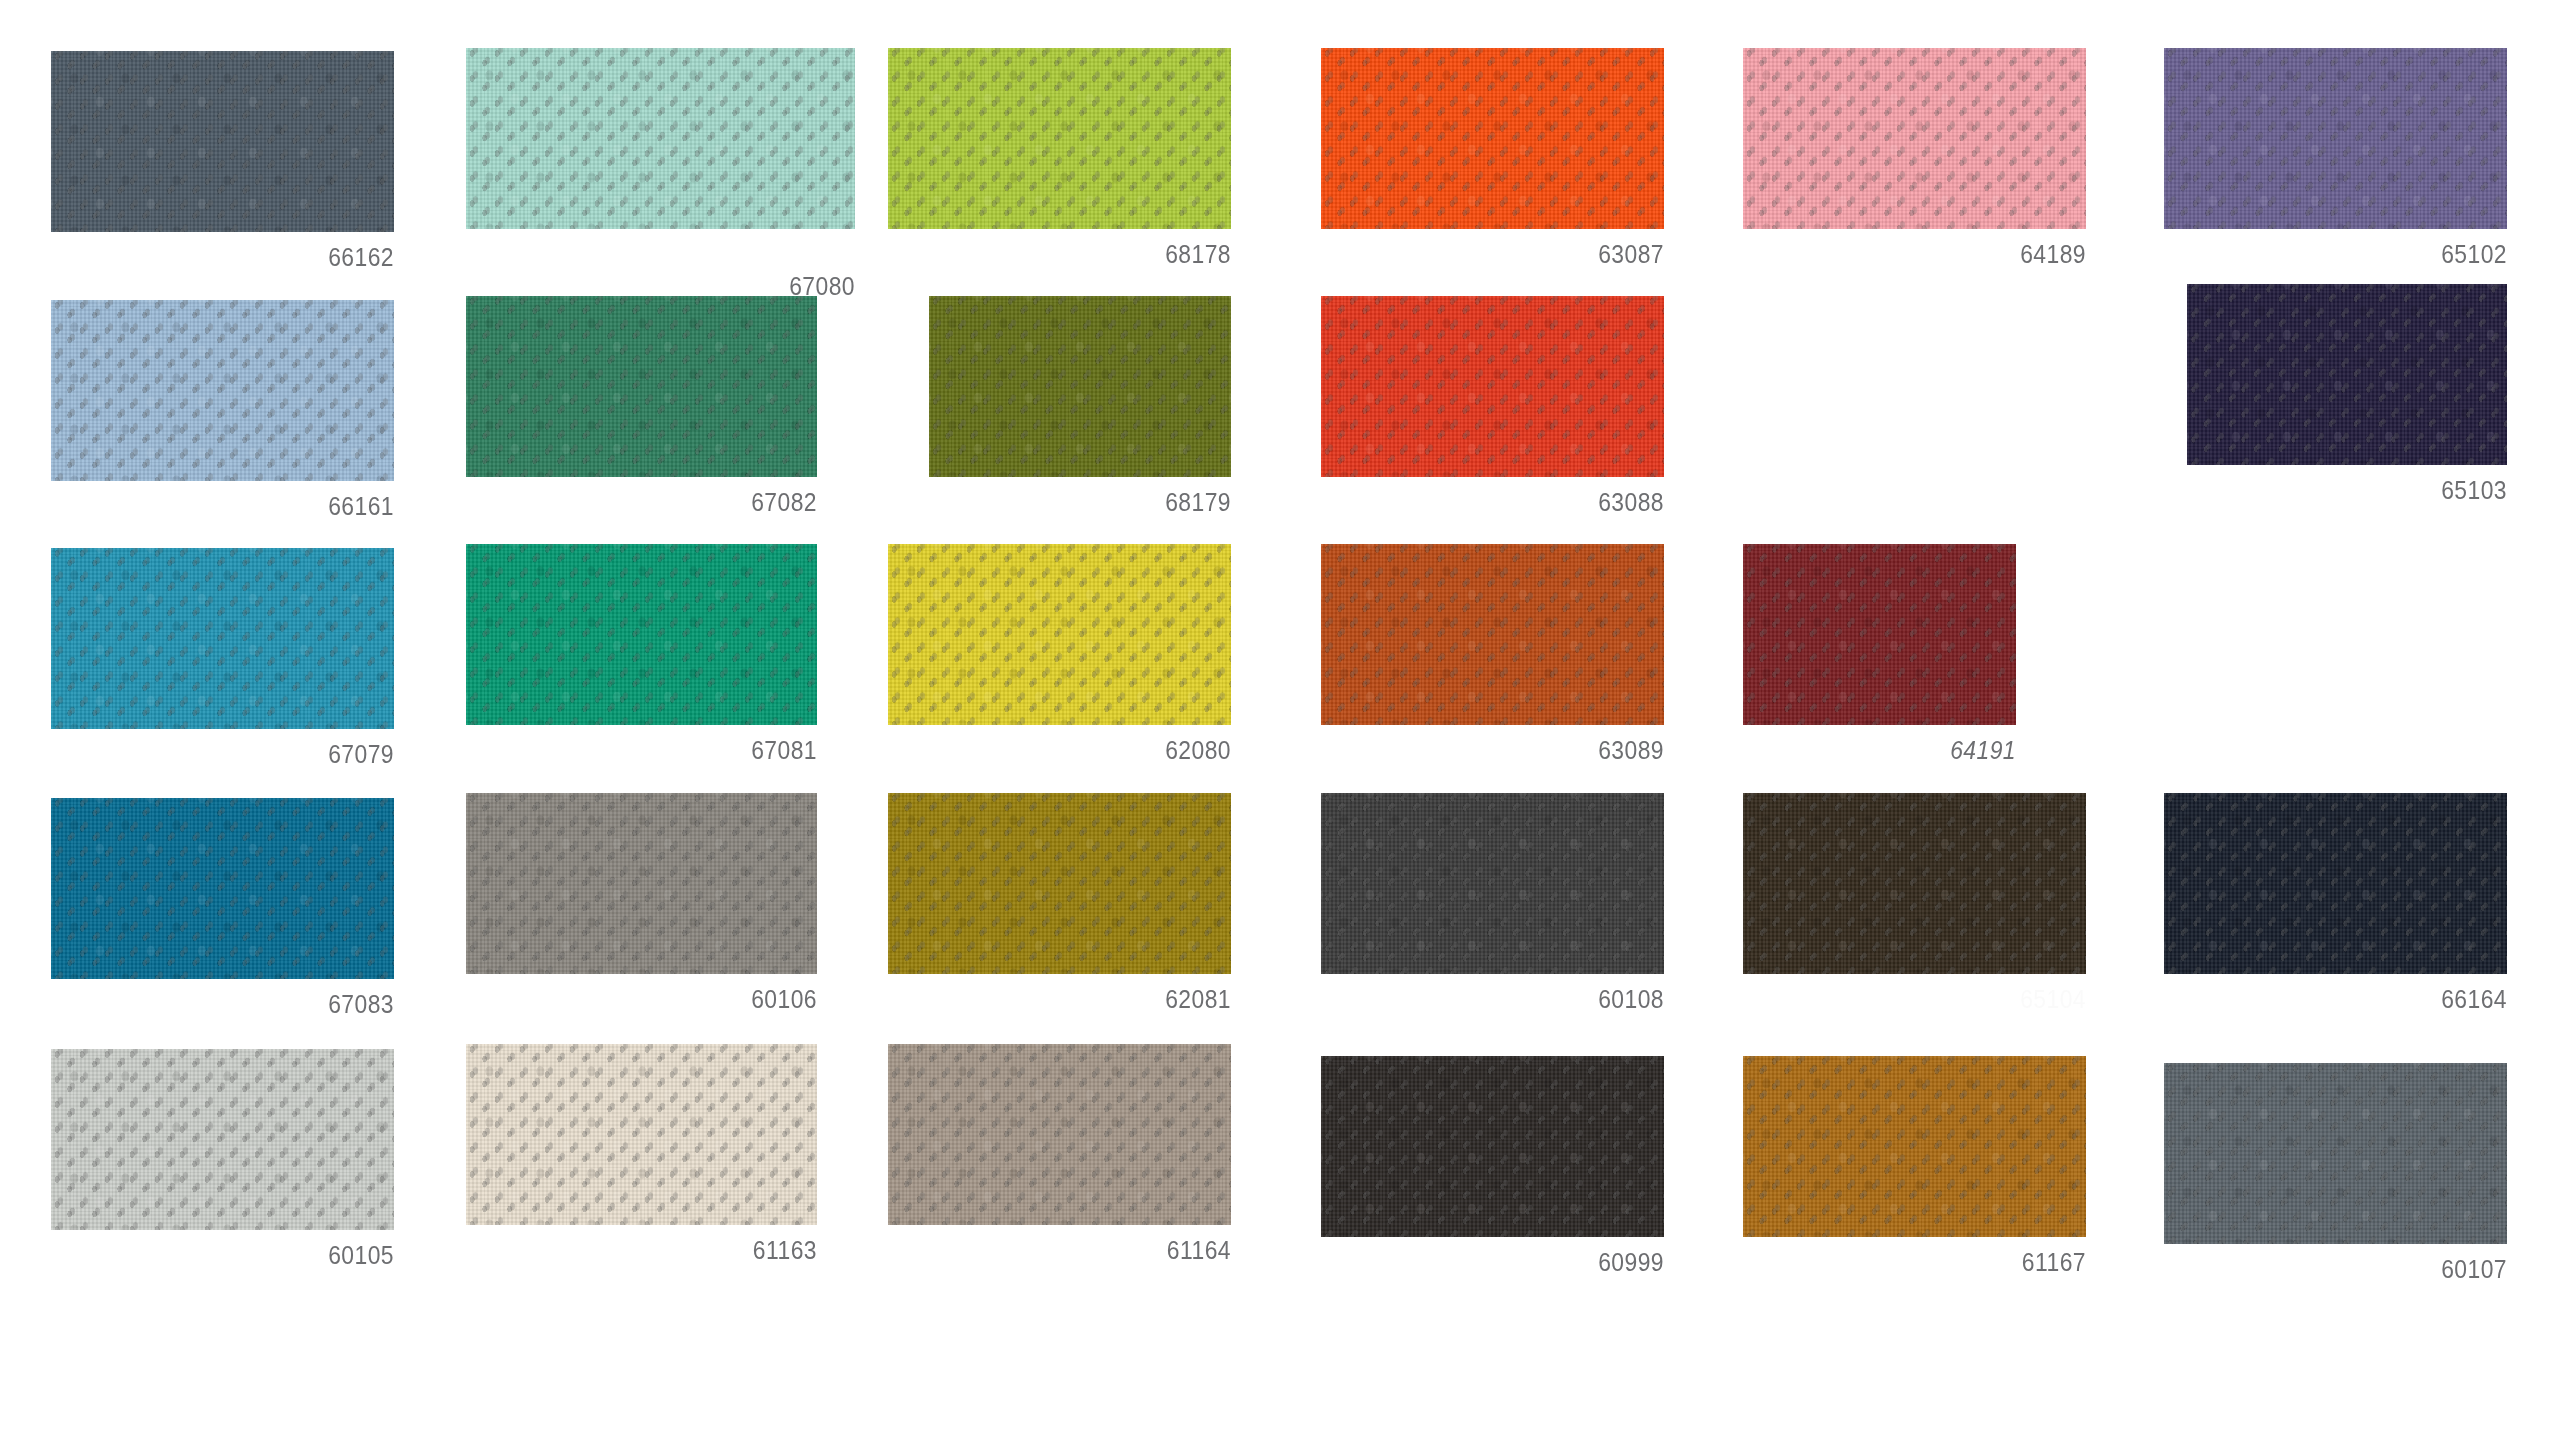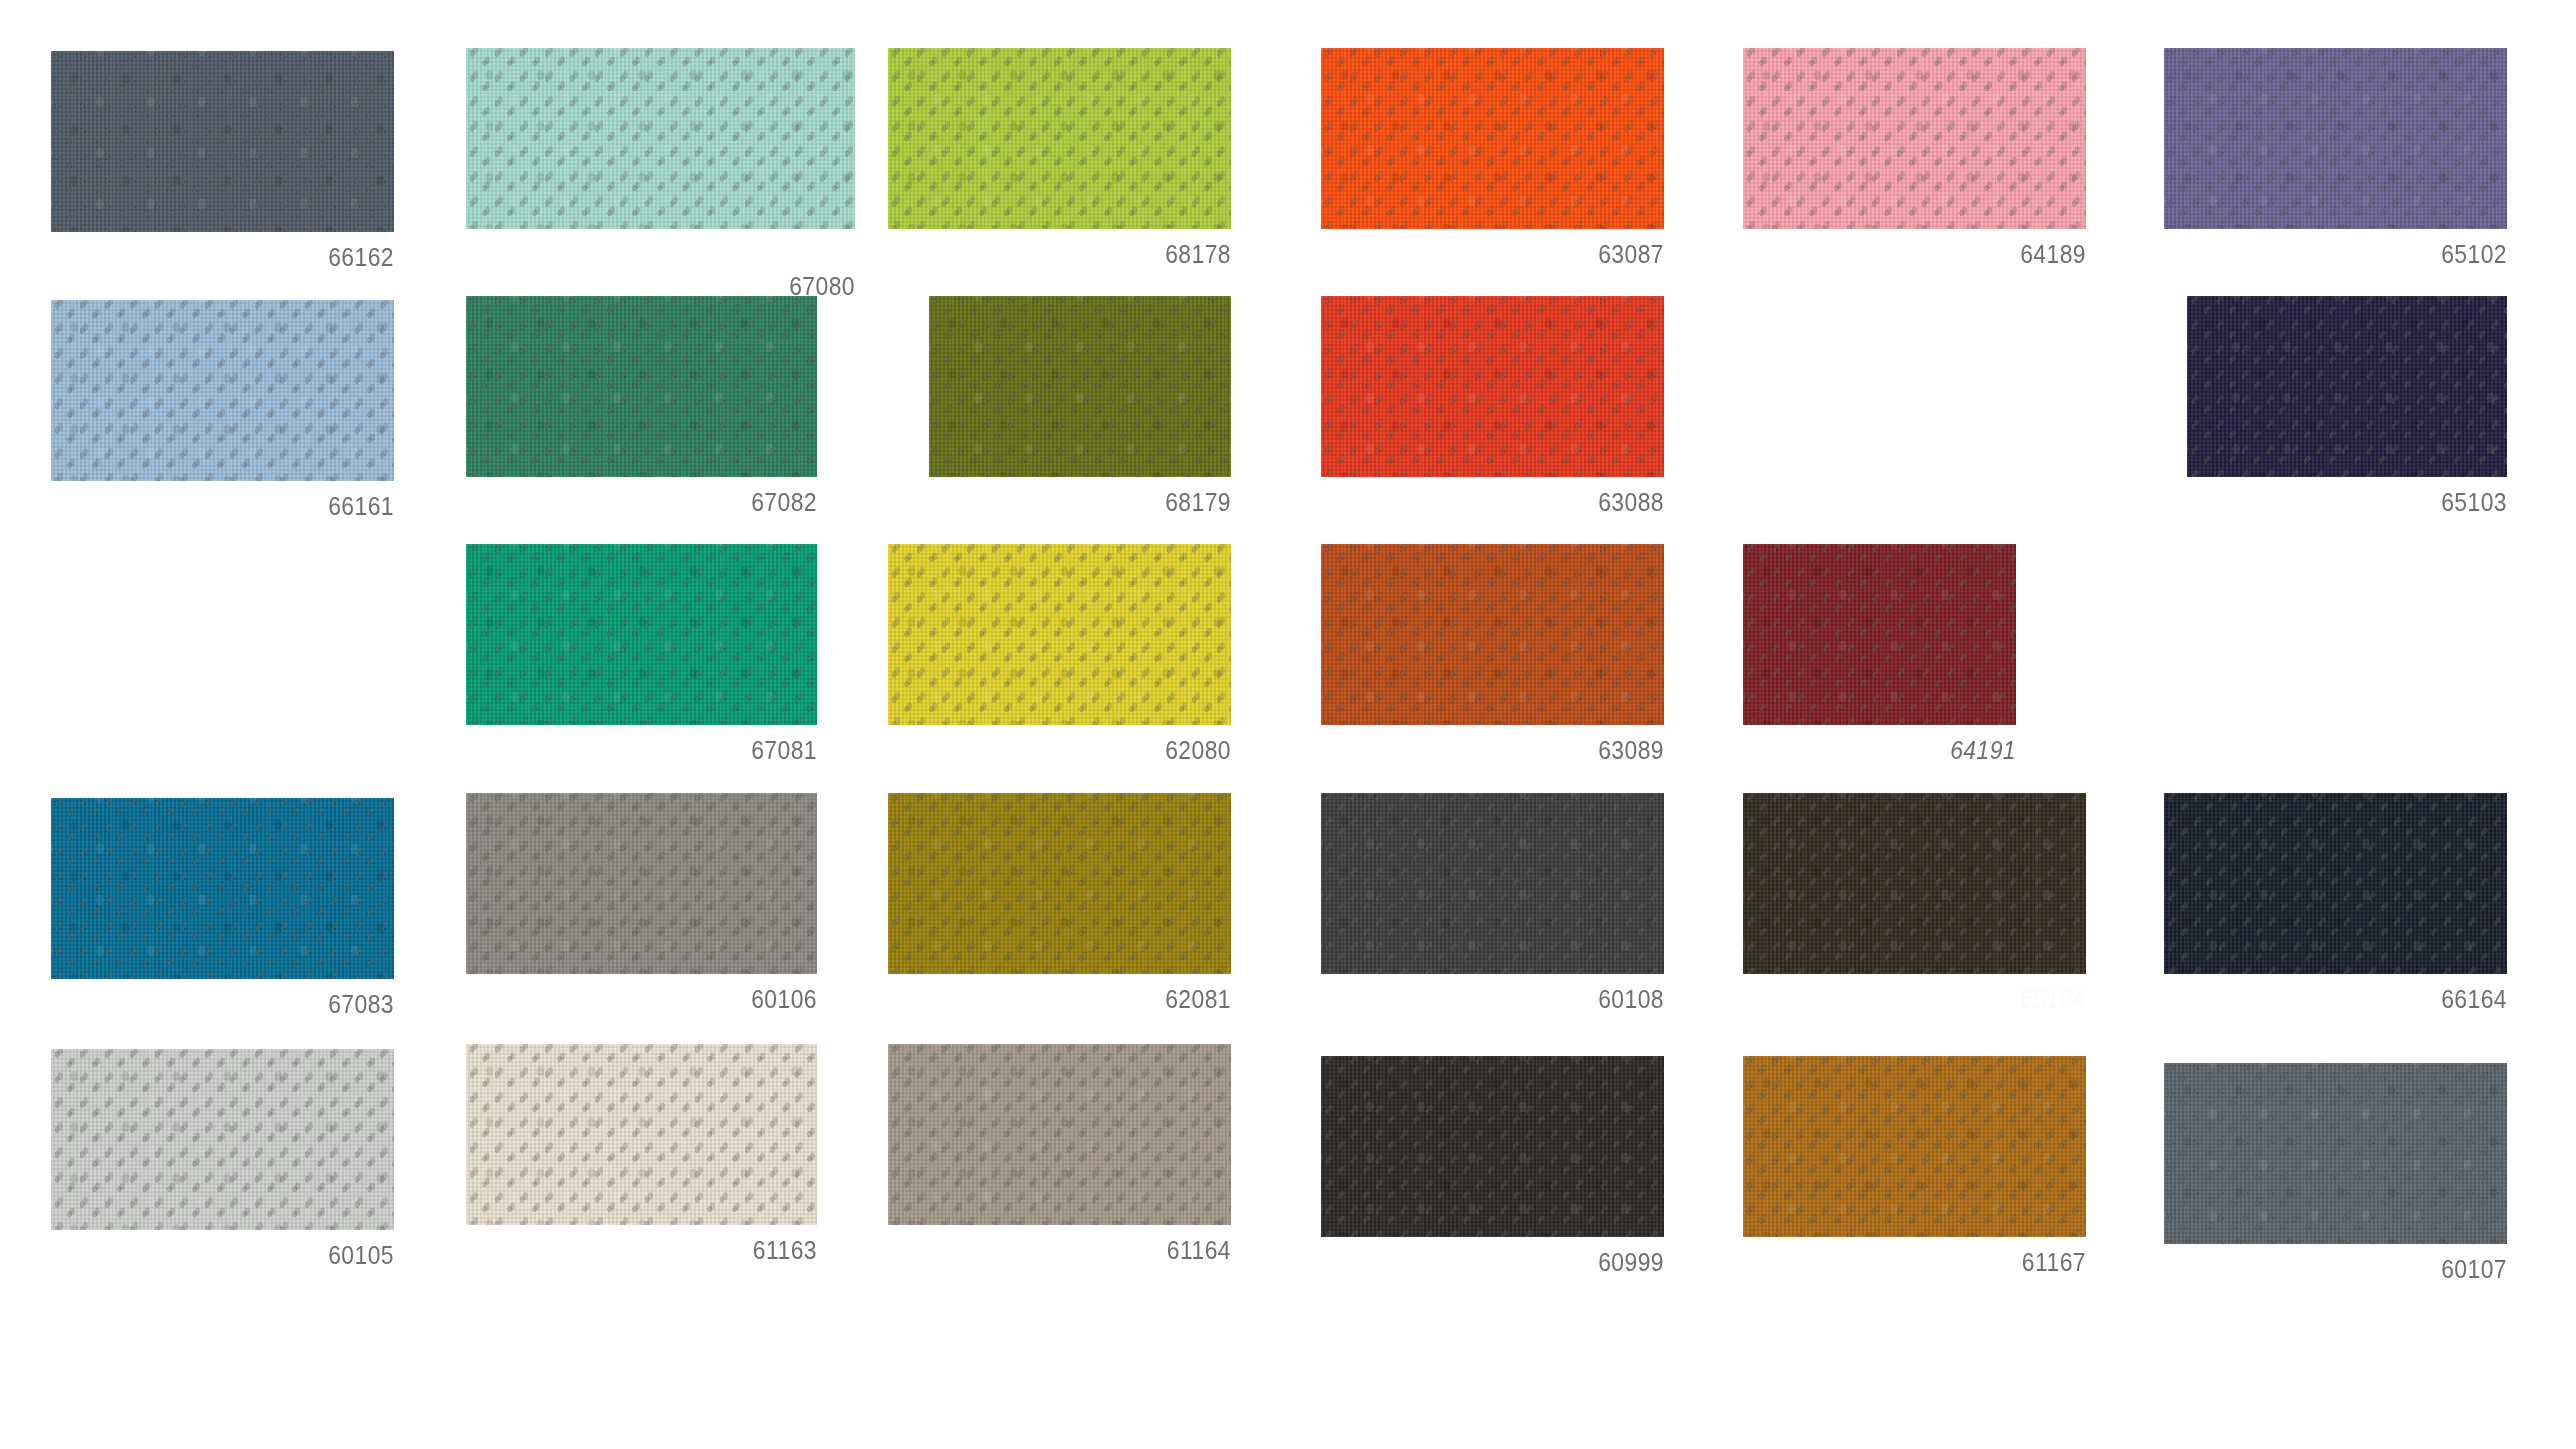"65103" div.swatch-cell { top: 296px -> 284px }
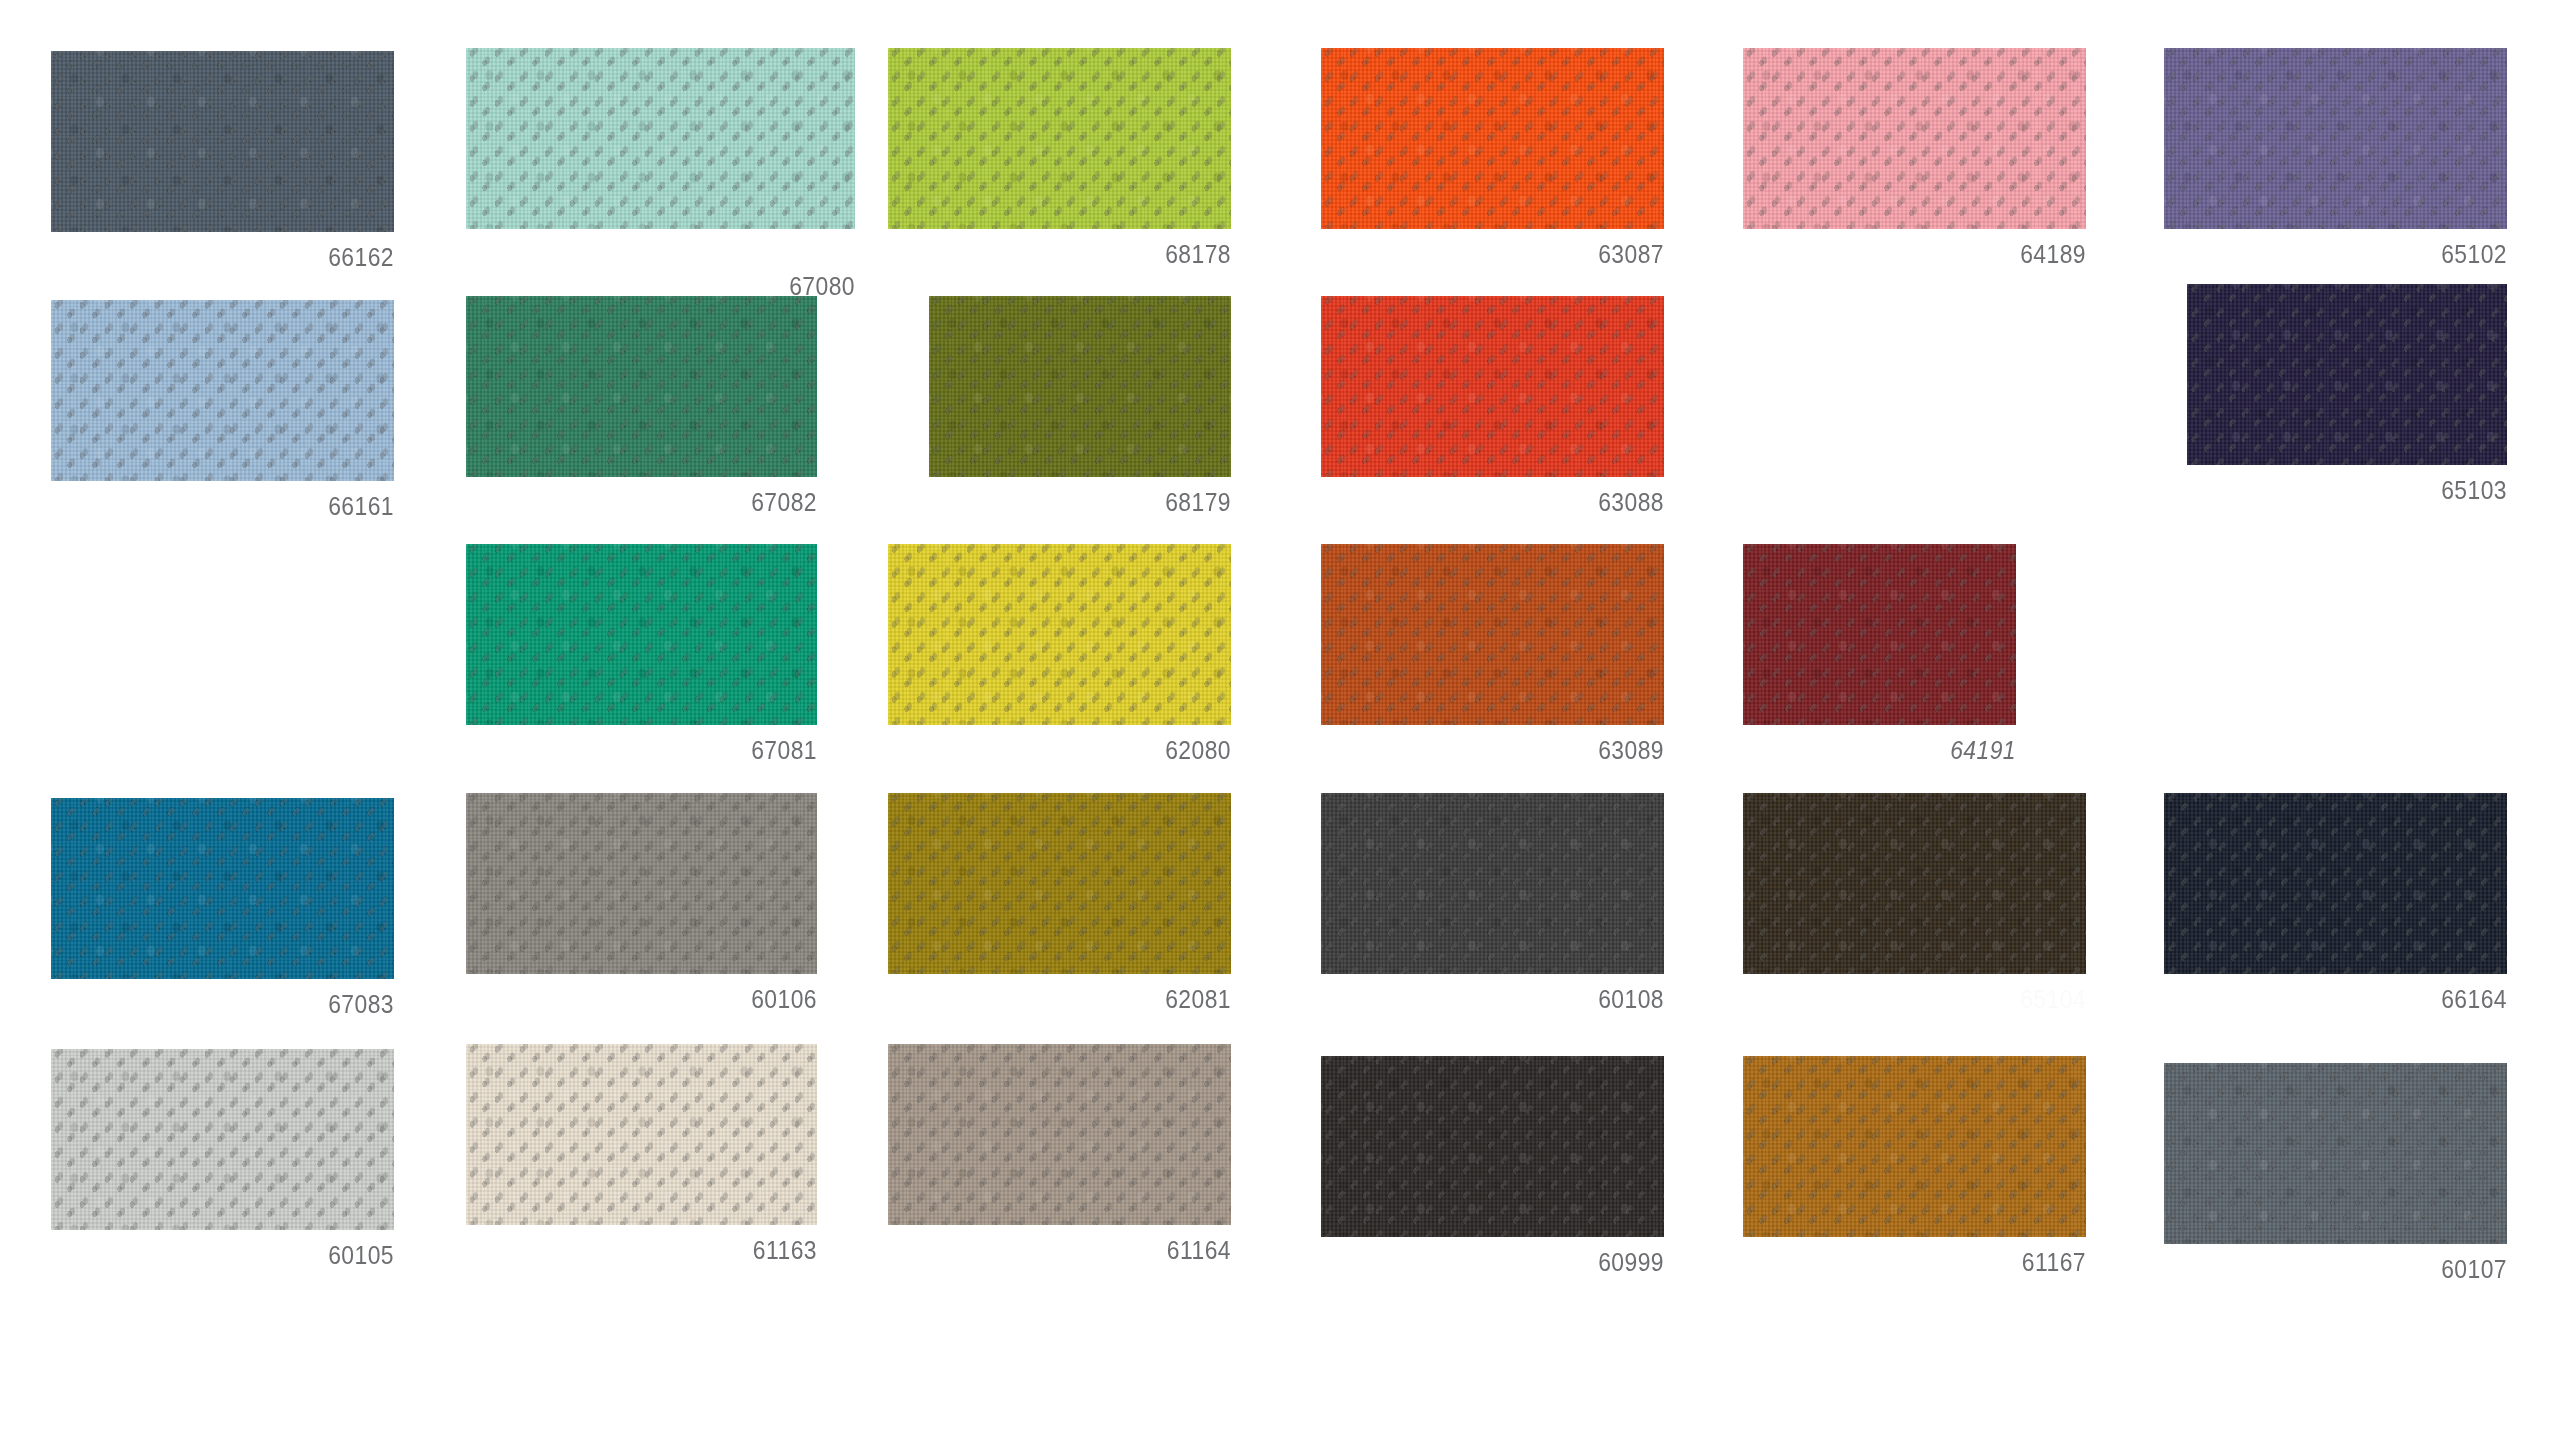"67079" div.swatch-cell { html: none -> <div> <div> <div></div> <div></div> <div></div> <div></div> </div> <div>67079</div> </div> }
